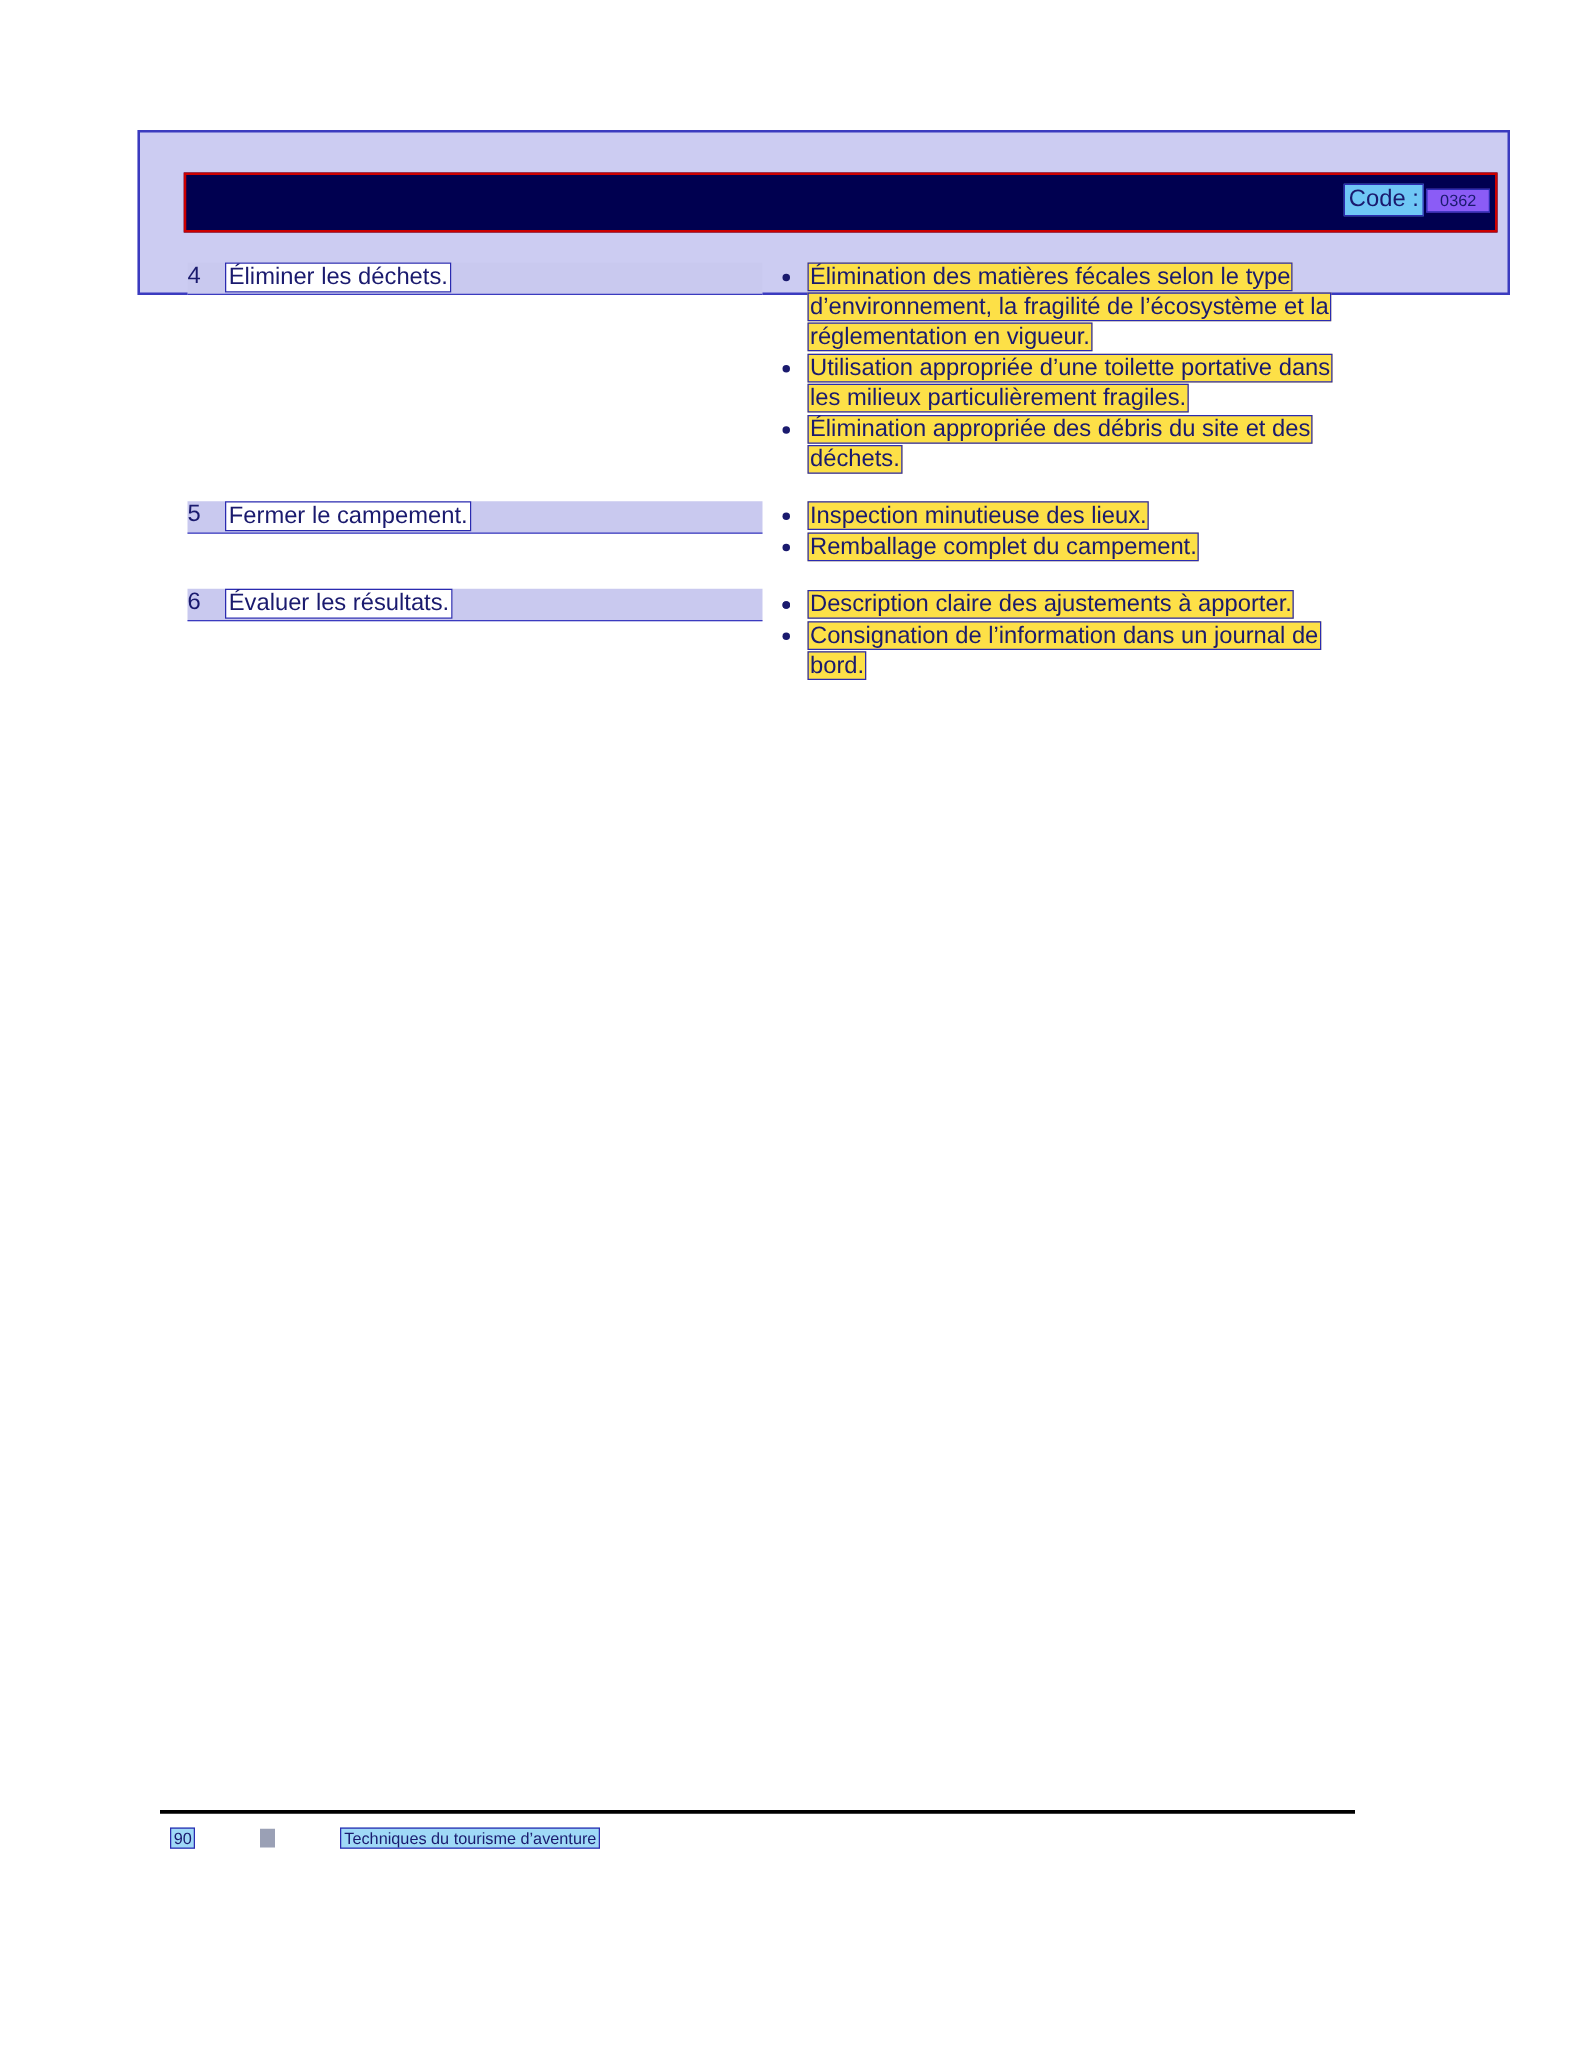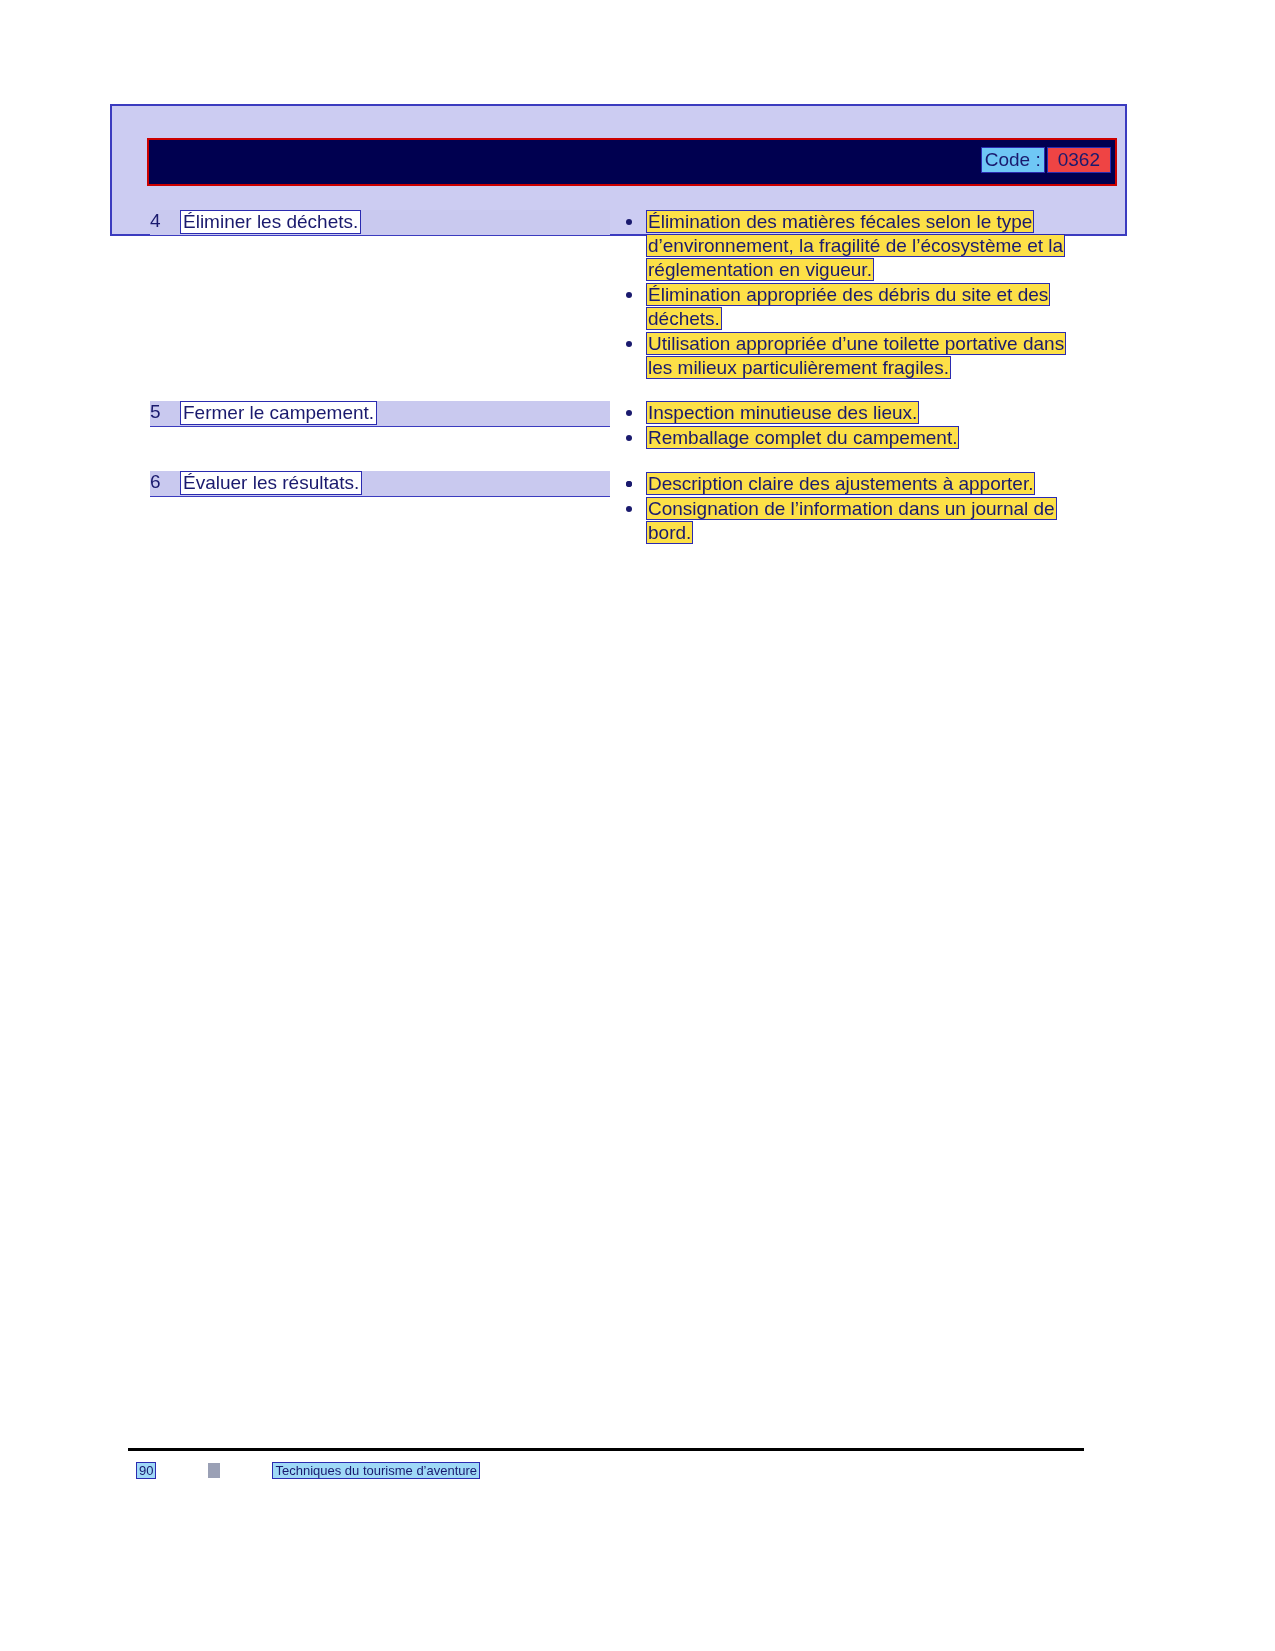"Code :" .header-frame { width: 1017px -> 1098px }
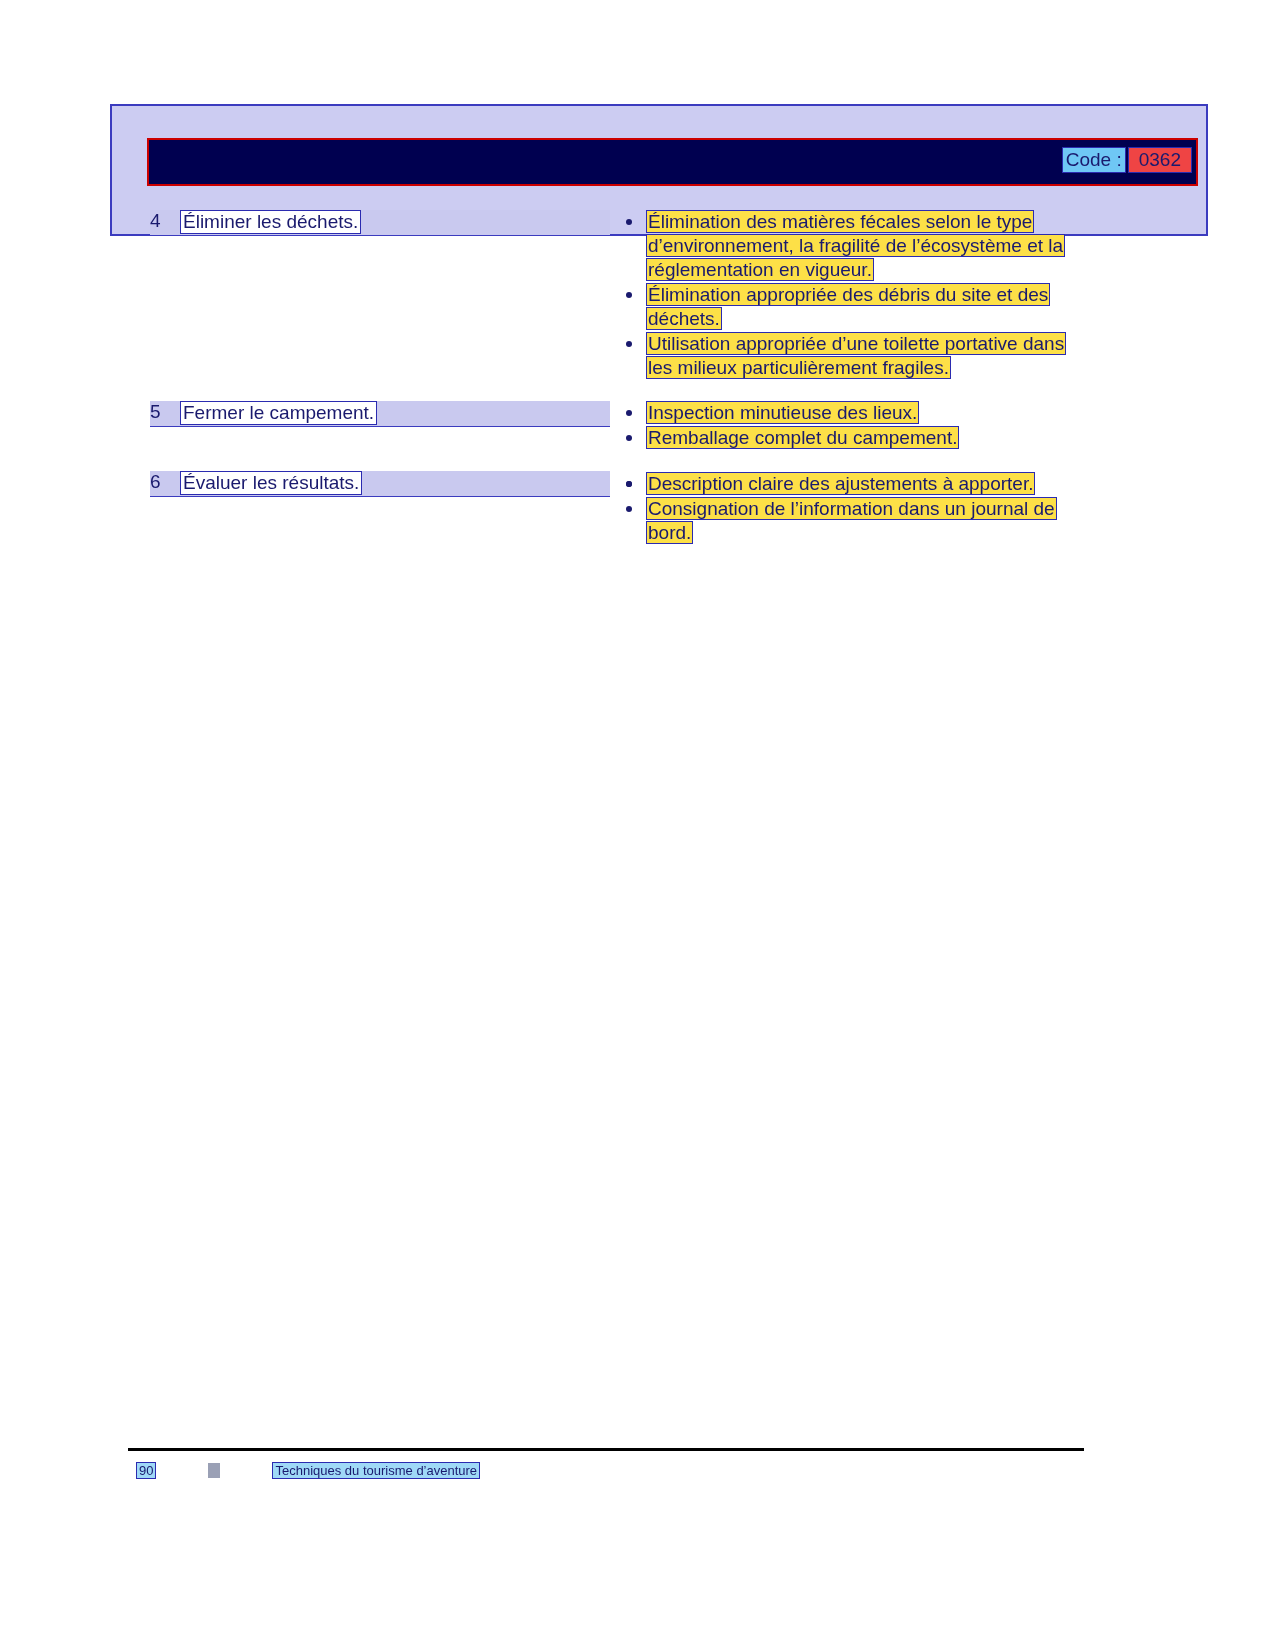"0362" .code-value { background: #ef4444 -> #8b5cf6; font-size: 19px -> 13px }
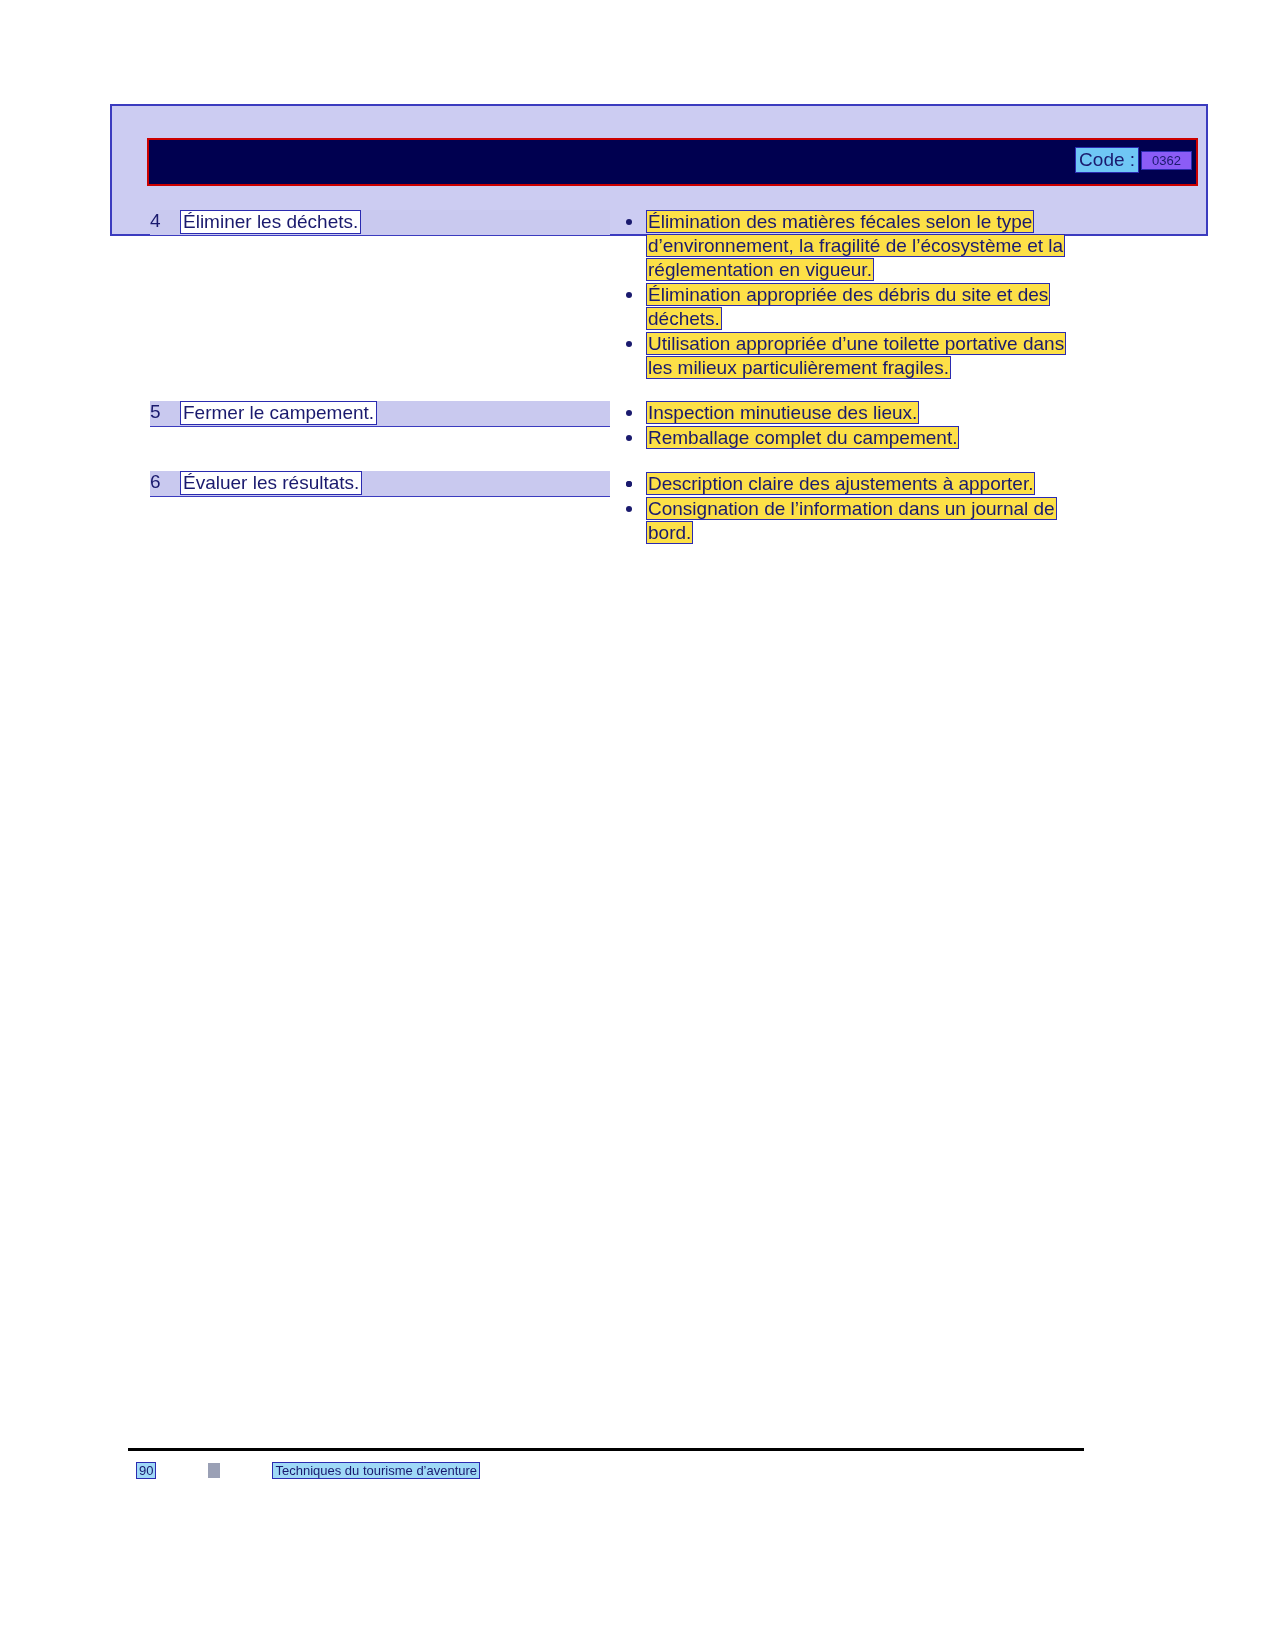"Élimination appropriée des débris du" li { order: before "Utilisation appropriée d’une toilette" -> after "Utilisation appropriée d’une toilette" }
